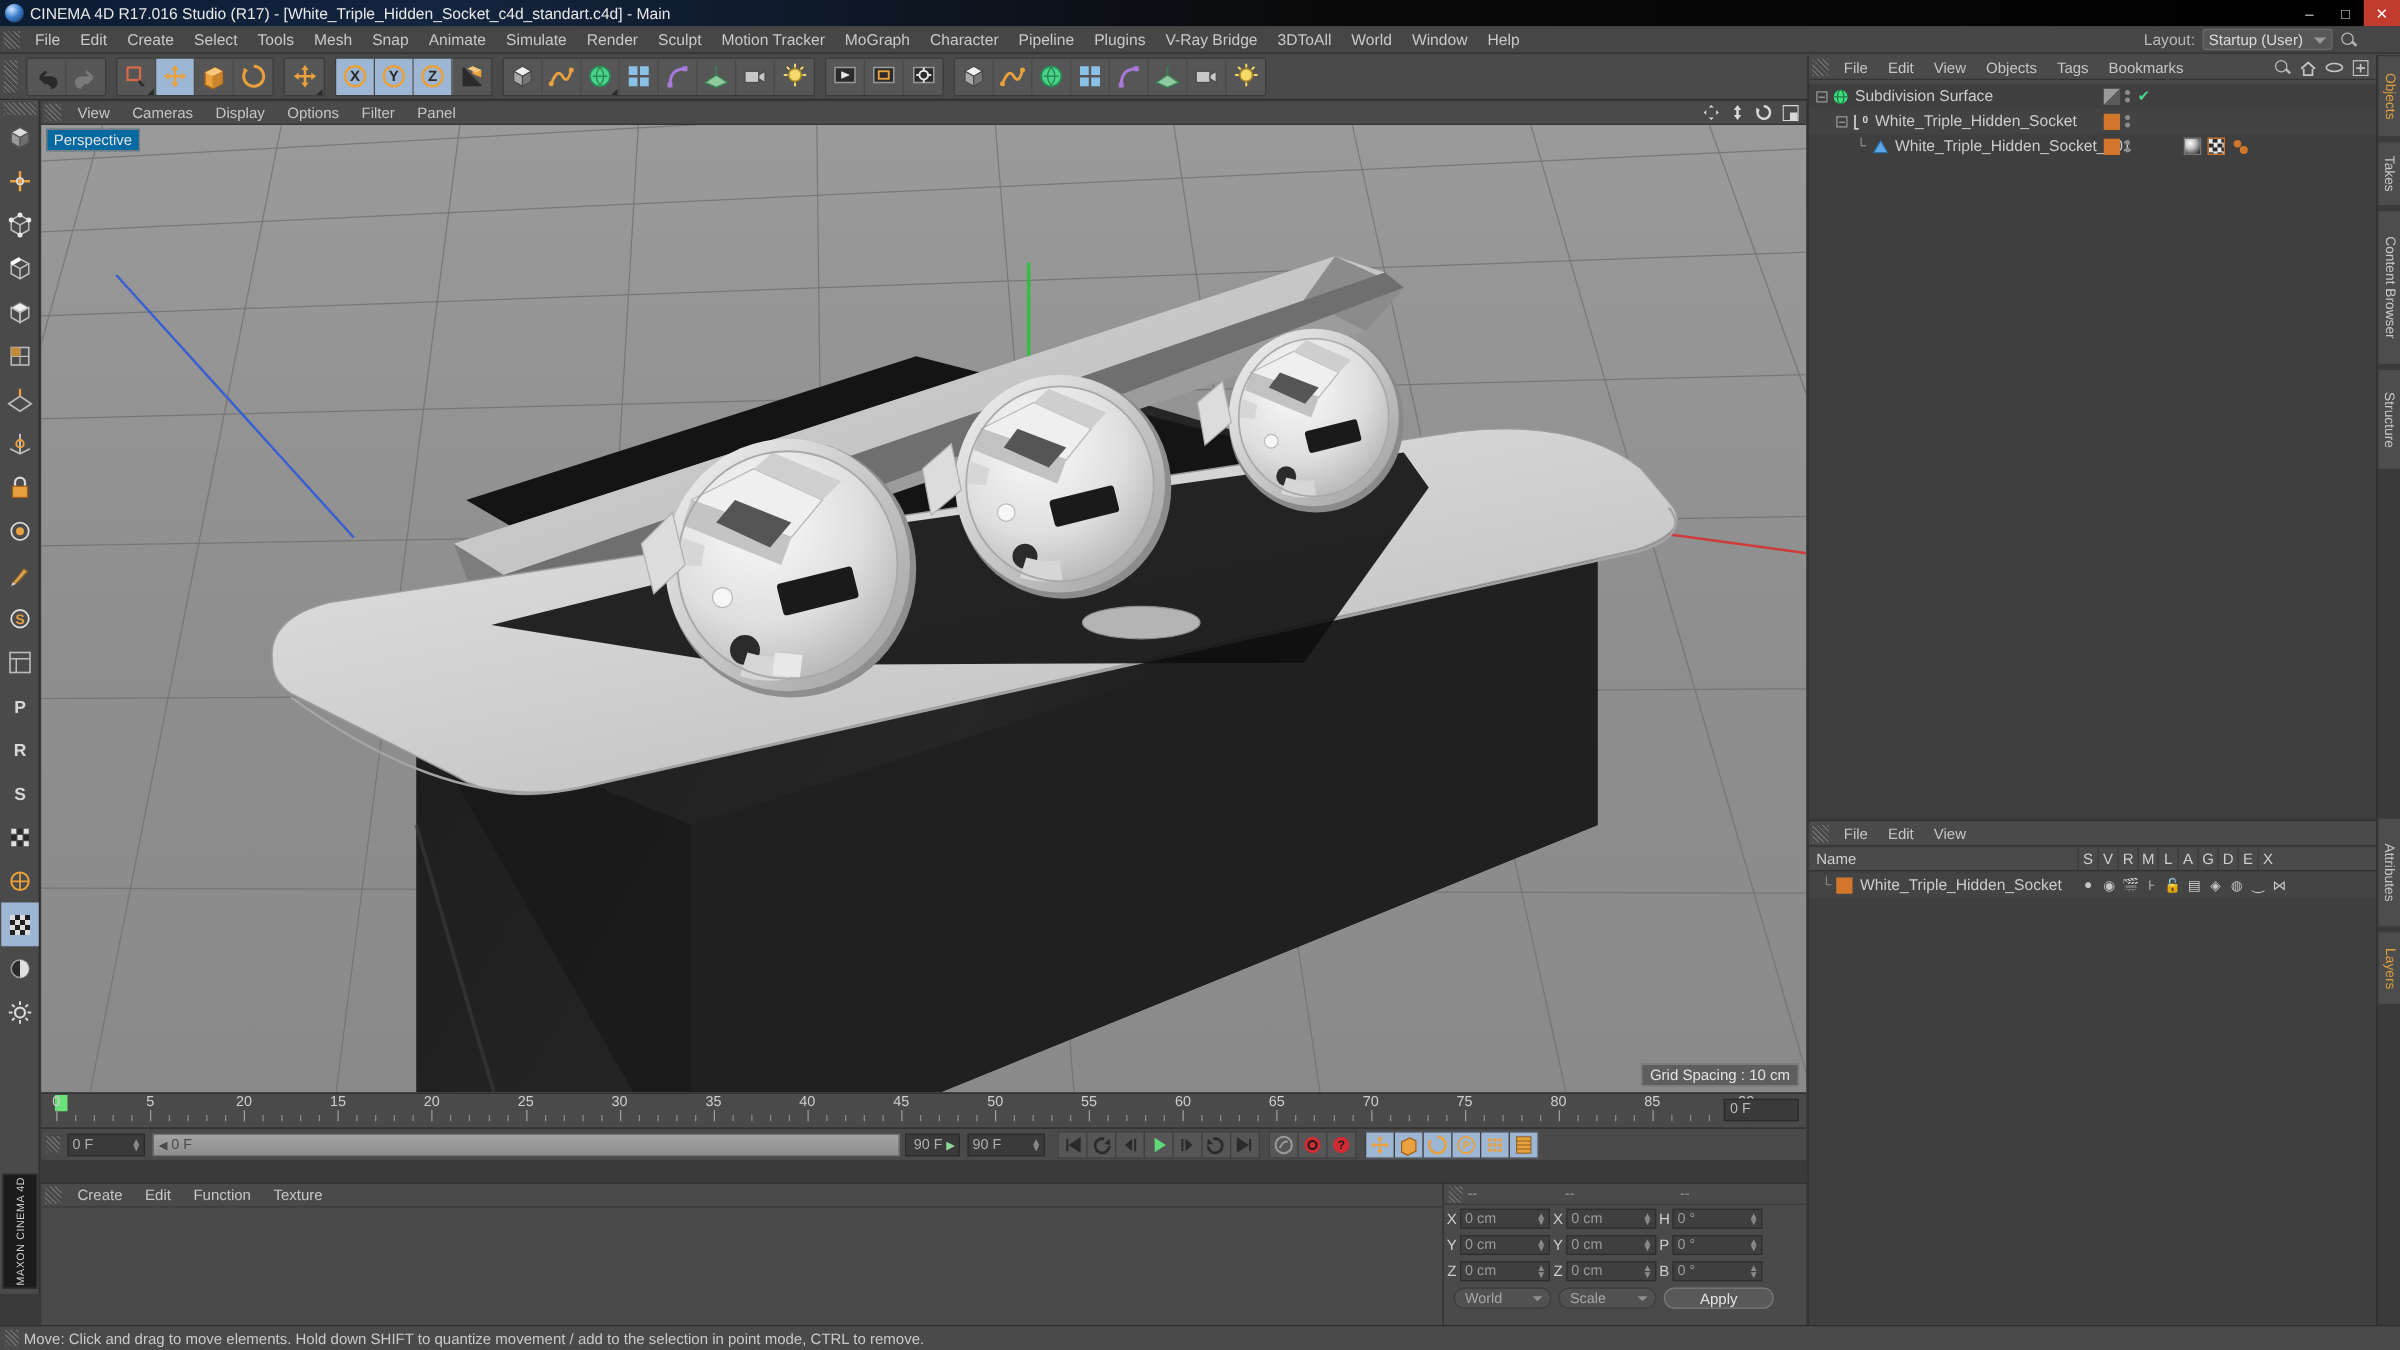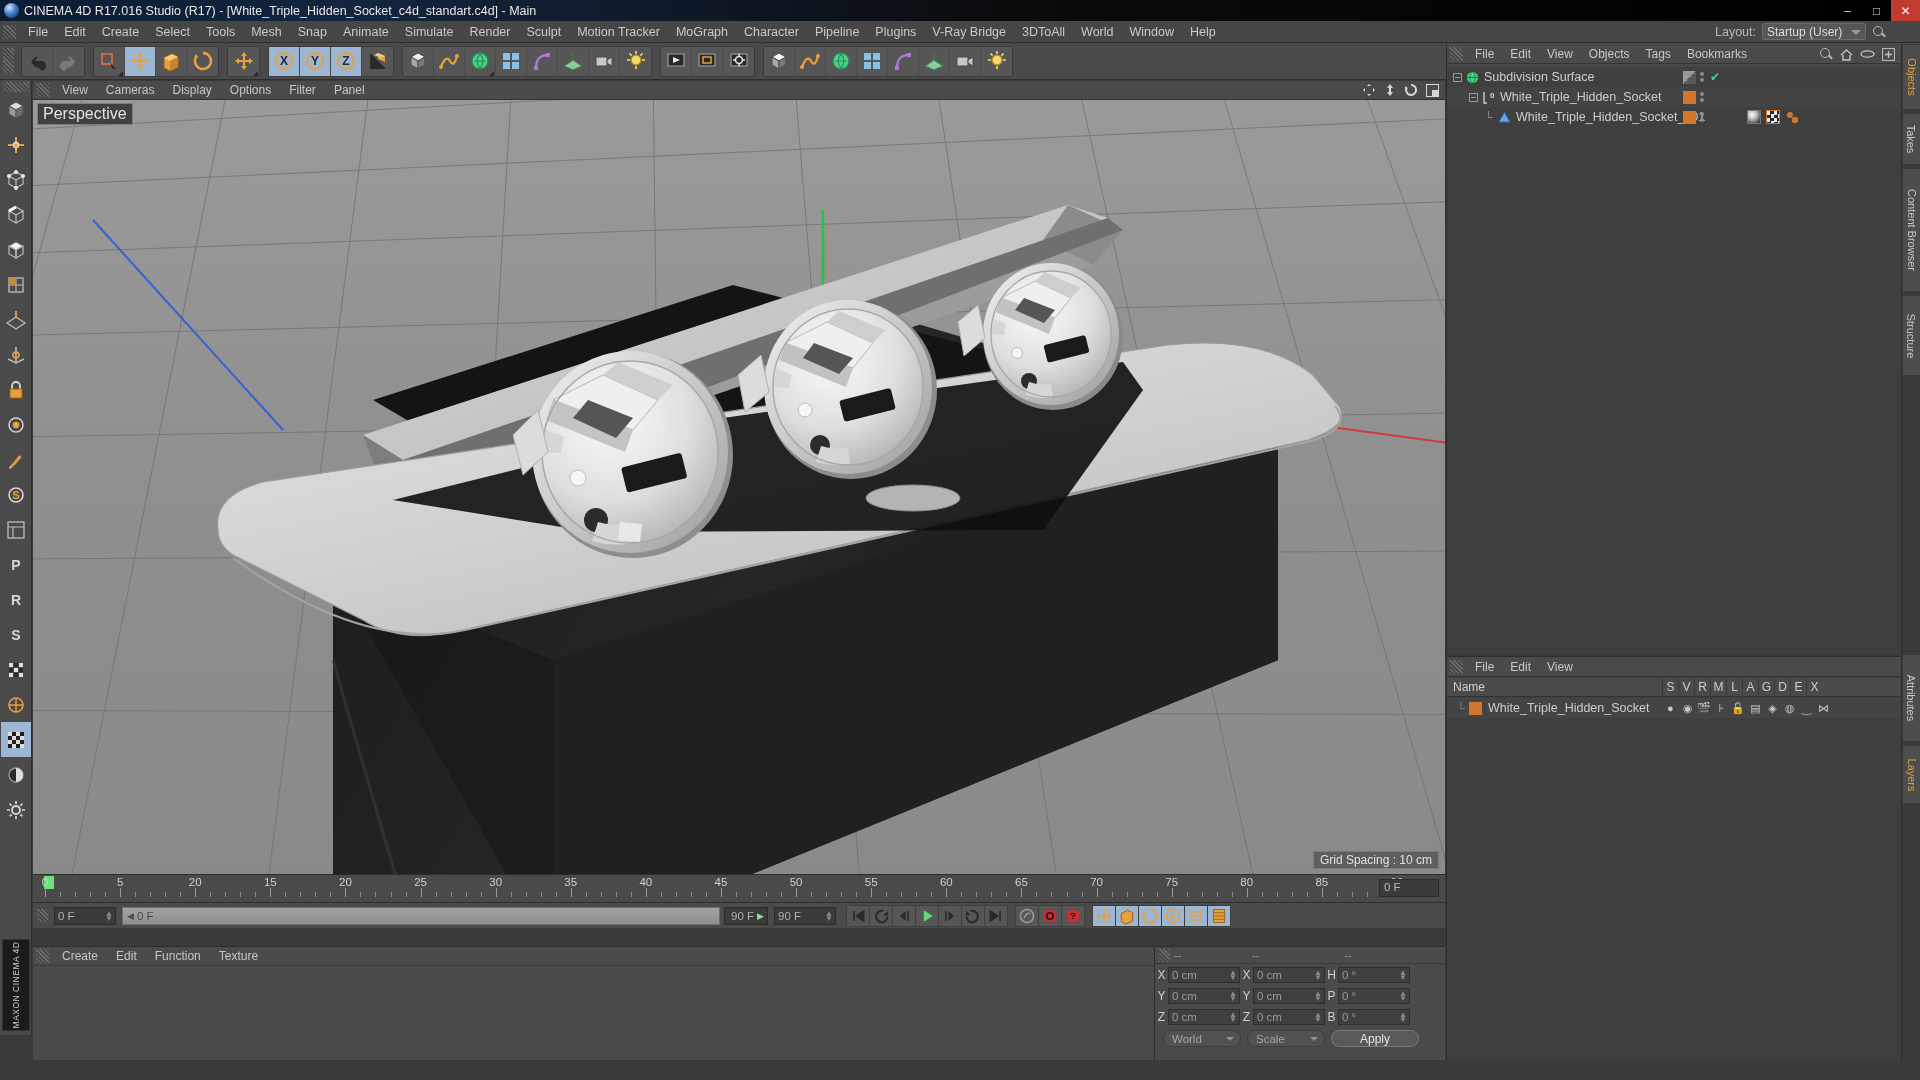"Perspective" .persp-tag { background: #404040 -> #0369a1; font-size: 16px -> 12px }
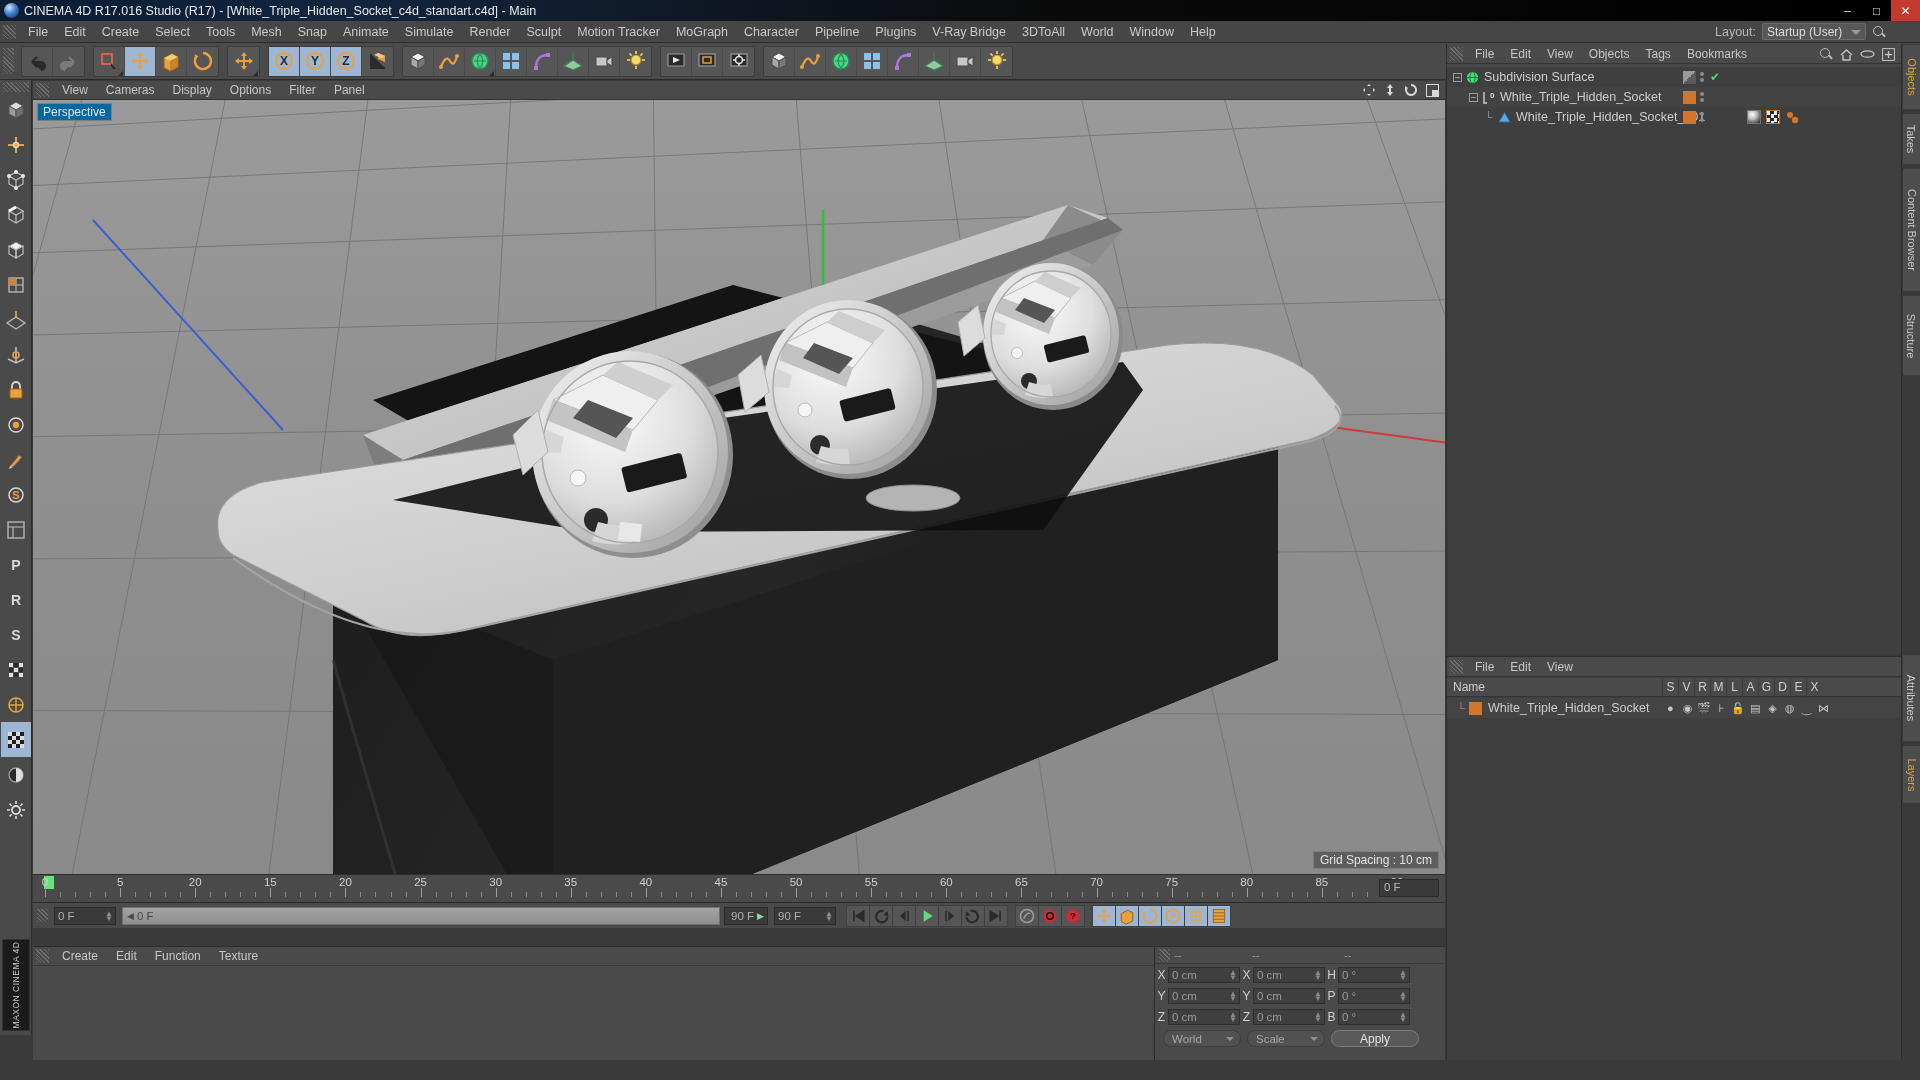"Move: Click and drag to" div.statusbar { html: none -> <div> <div></div> <div>Move: Click and drag to move elements. Hold down SHIFT to quantize movement / add to the selection in point mode, CTRL to remove.</div> </div> }
